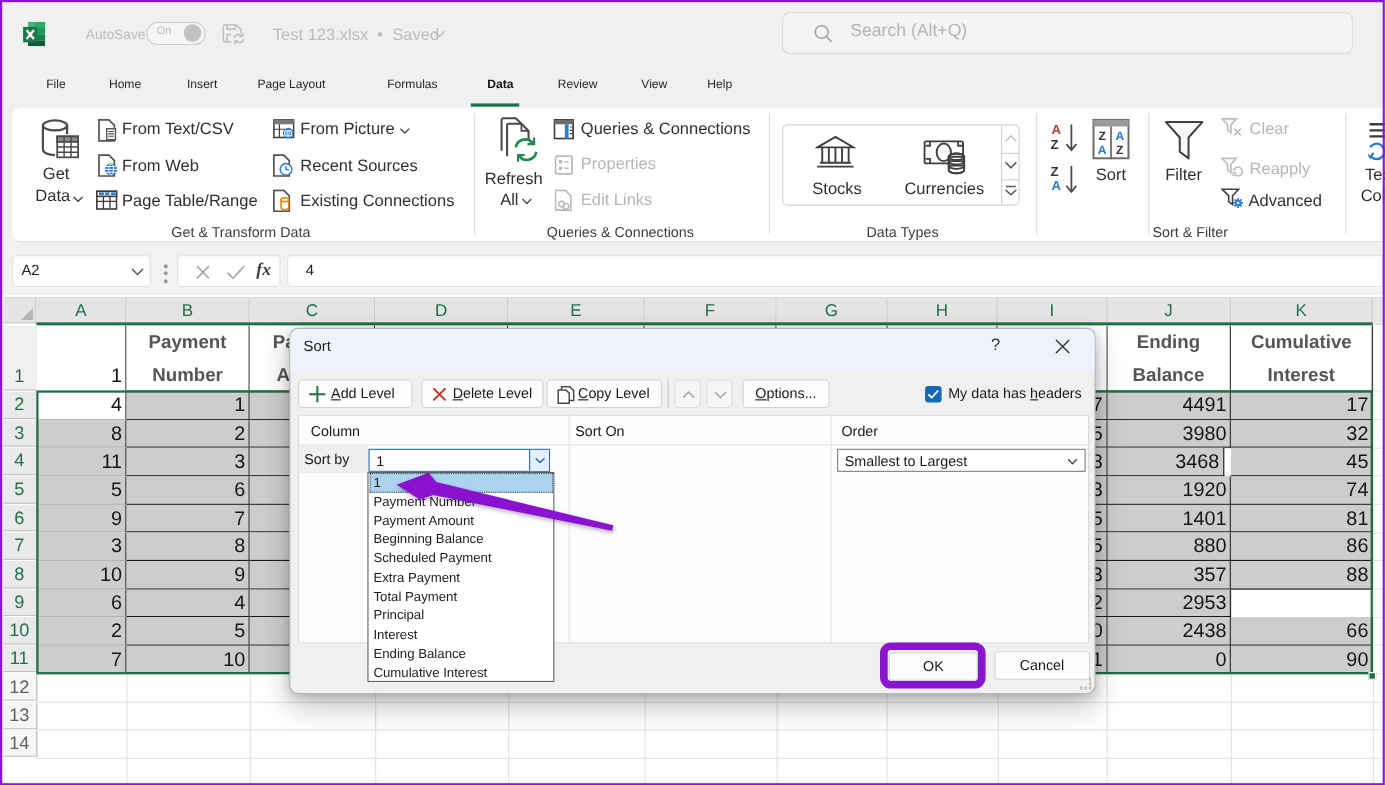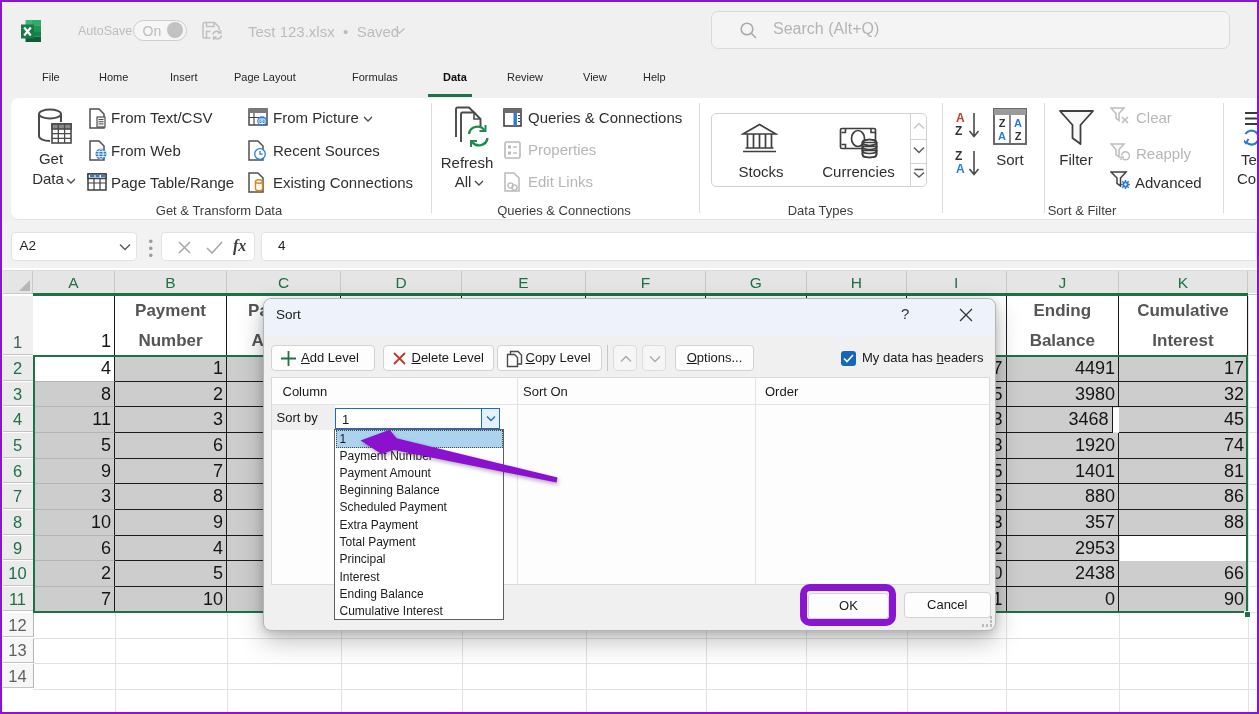"On" div.abs { font-size: 14px -> 10px }
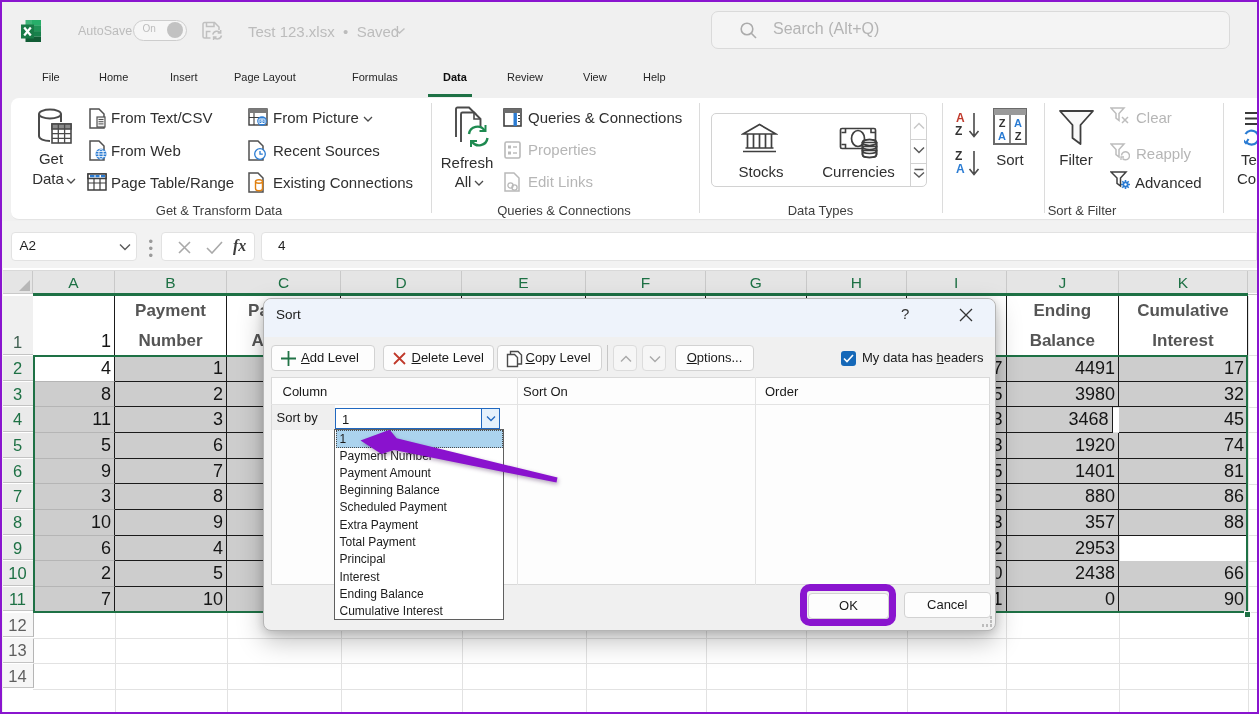"Smallest to Largest" div.abs { html: none -> <div> <div>Smallest to Largest</div> <svg> <path></path> </svg> </div> }
